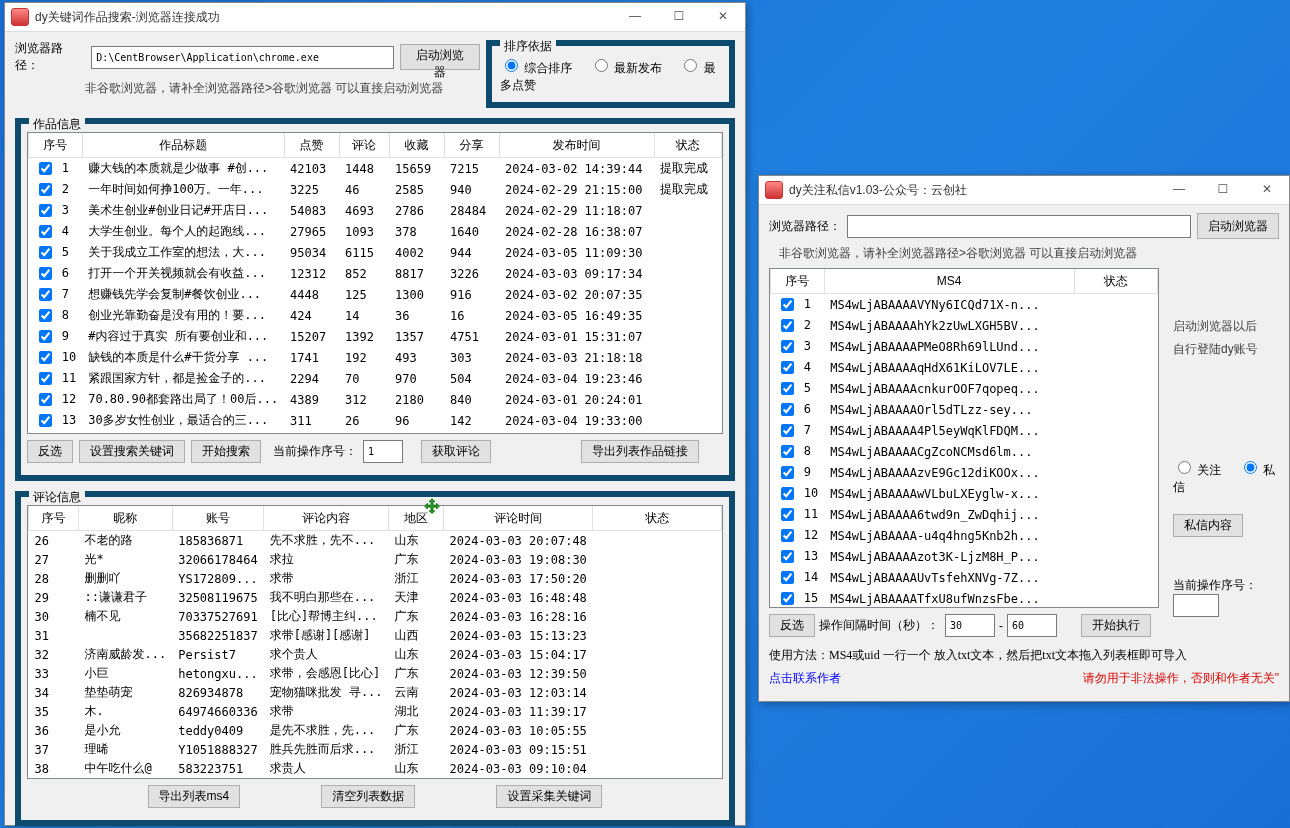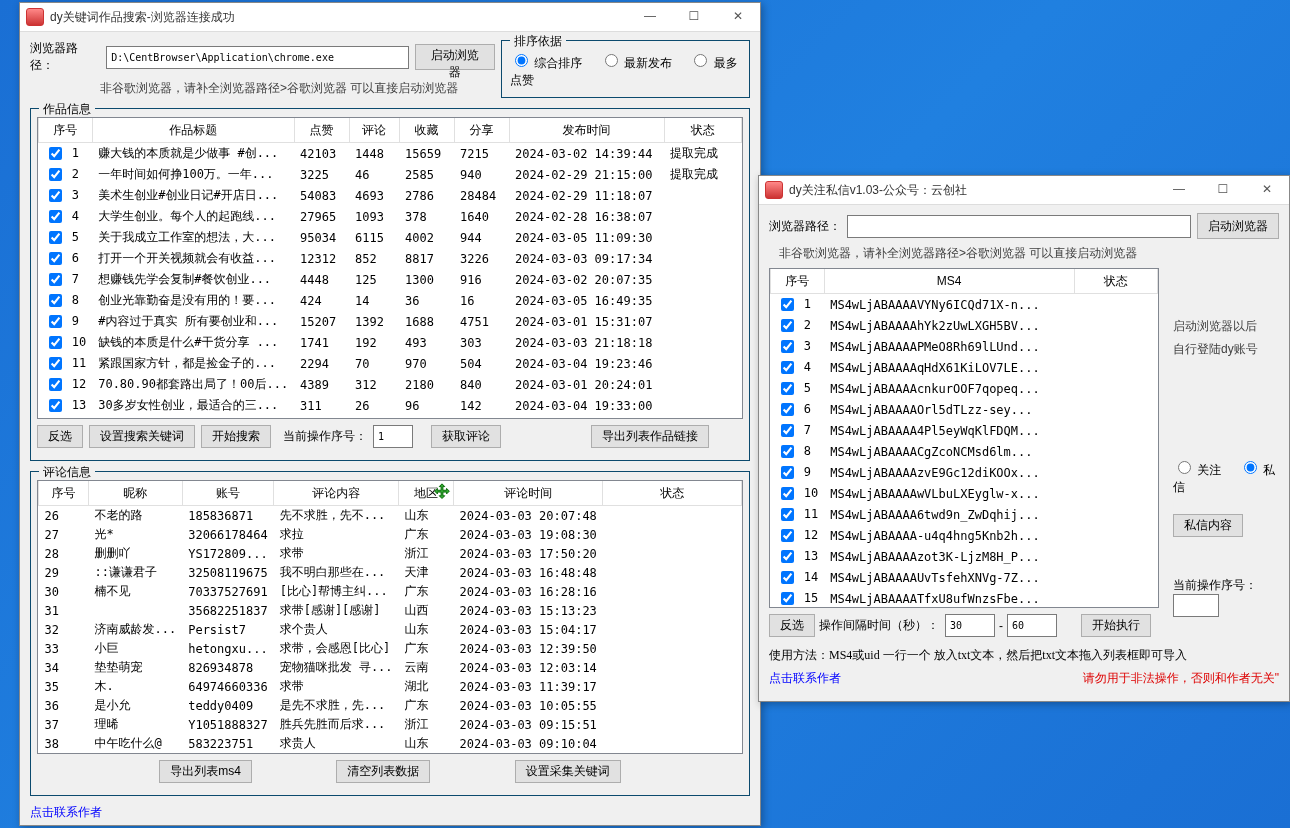"dy关键词作品搜索-浏览器连接成功" .win1 { left: 19px -> 4px }
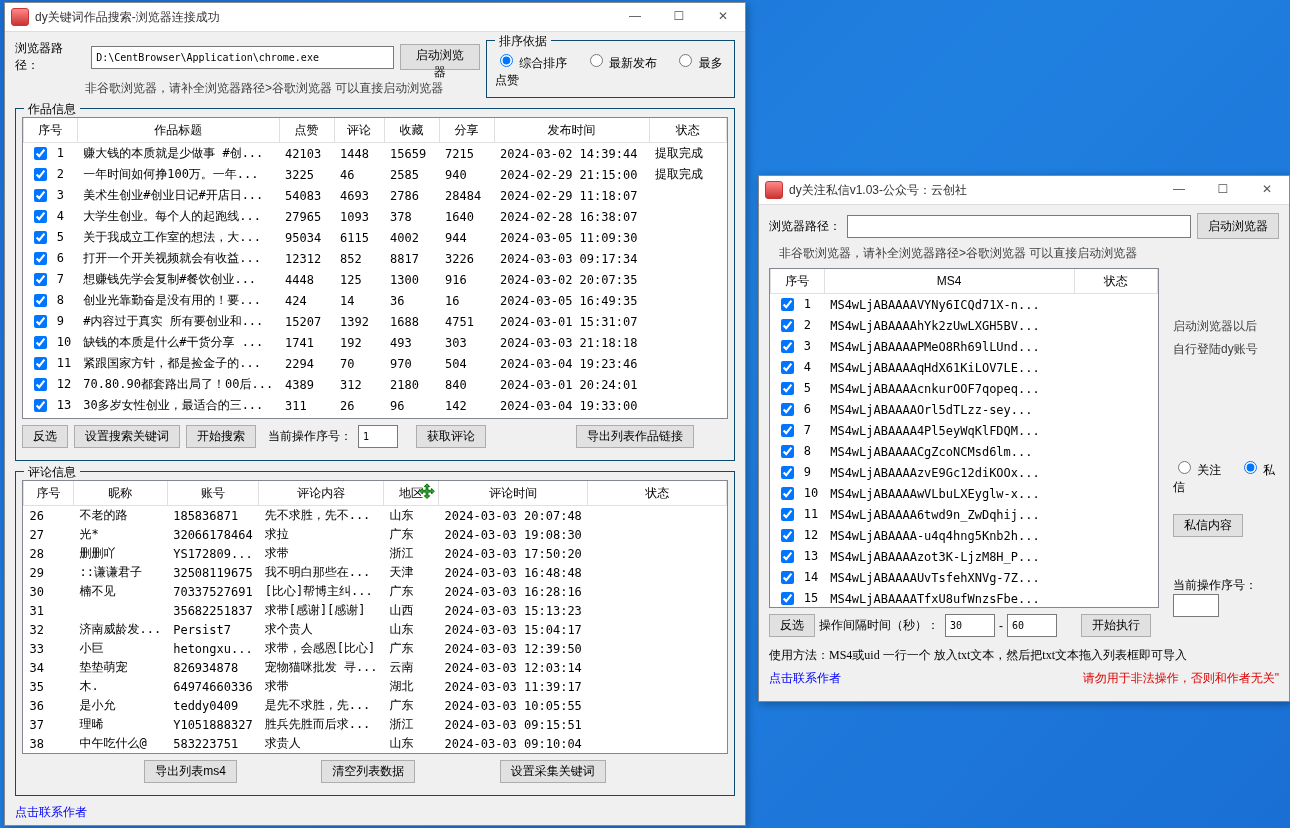"排序依据" .grp { border: 1px solid #0c4a6e -> 6px solid #0c4a6e }
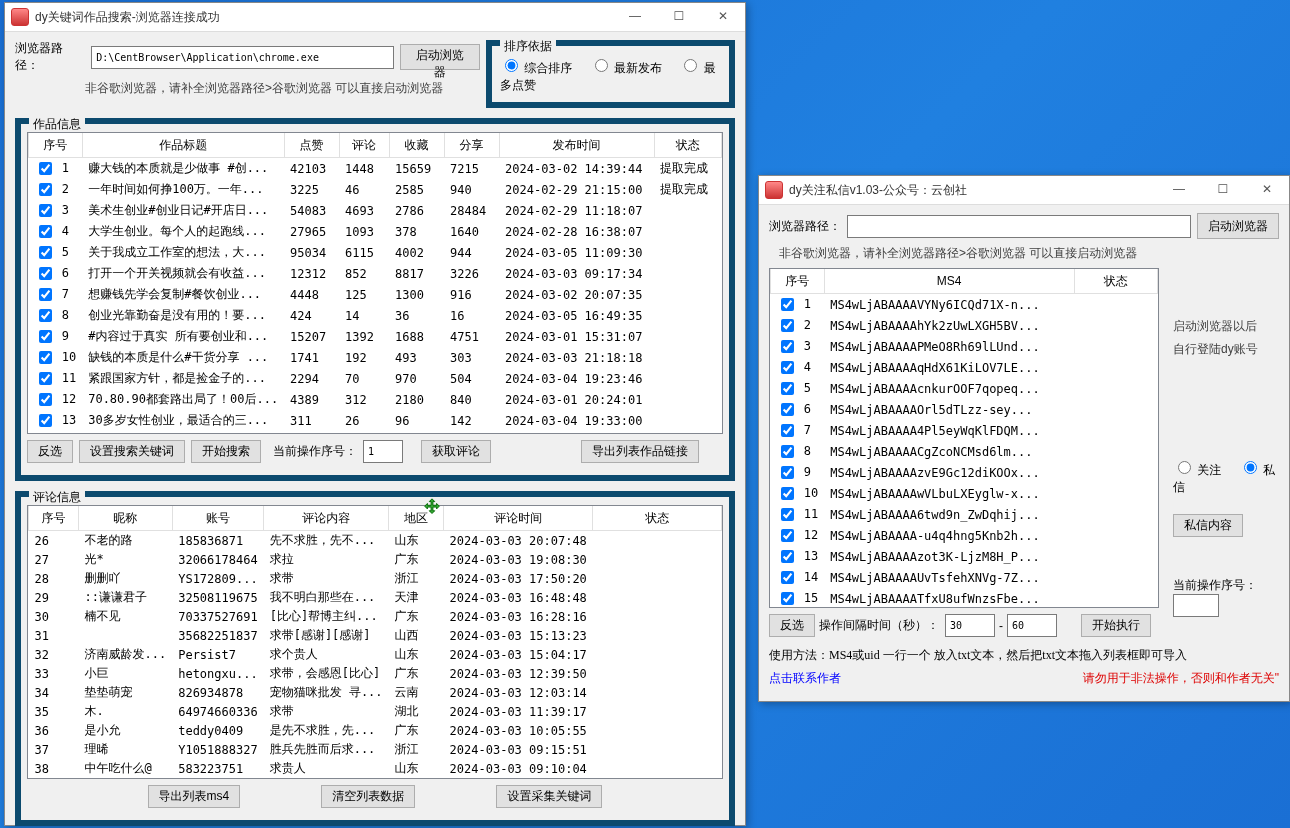"1688" td { text: 1688 -> 1357 }
